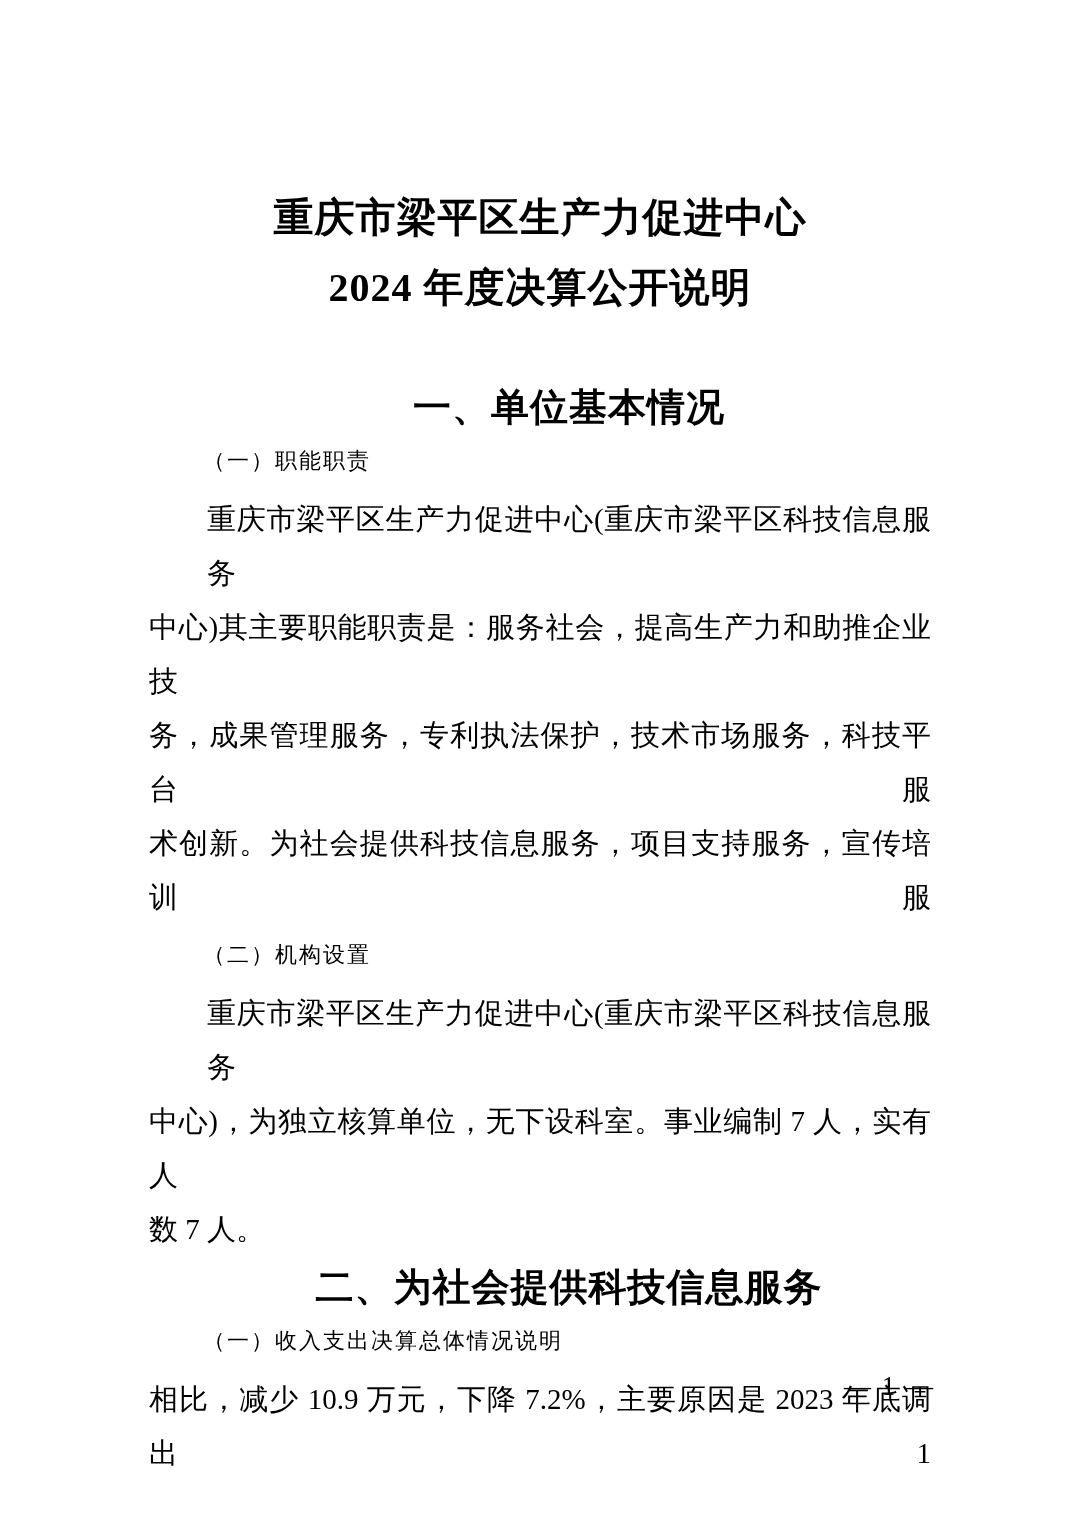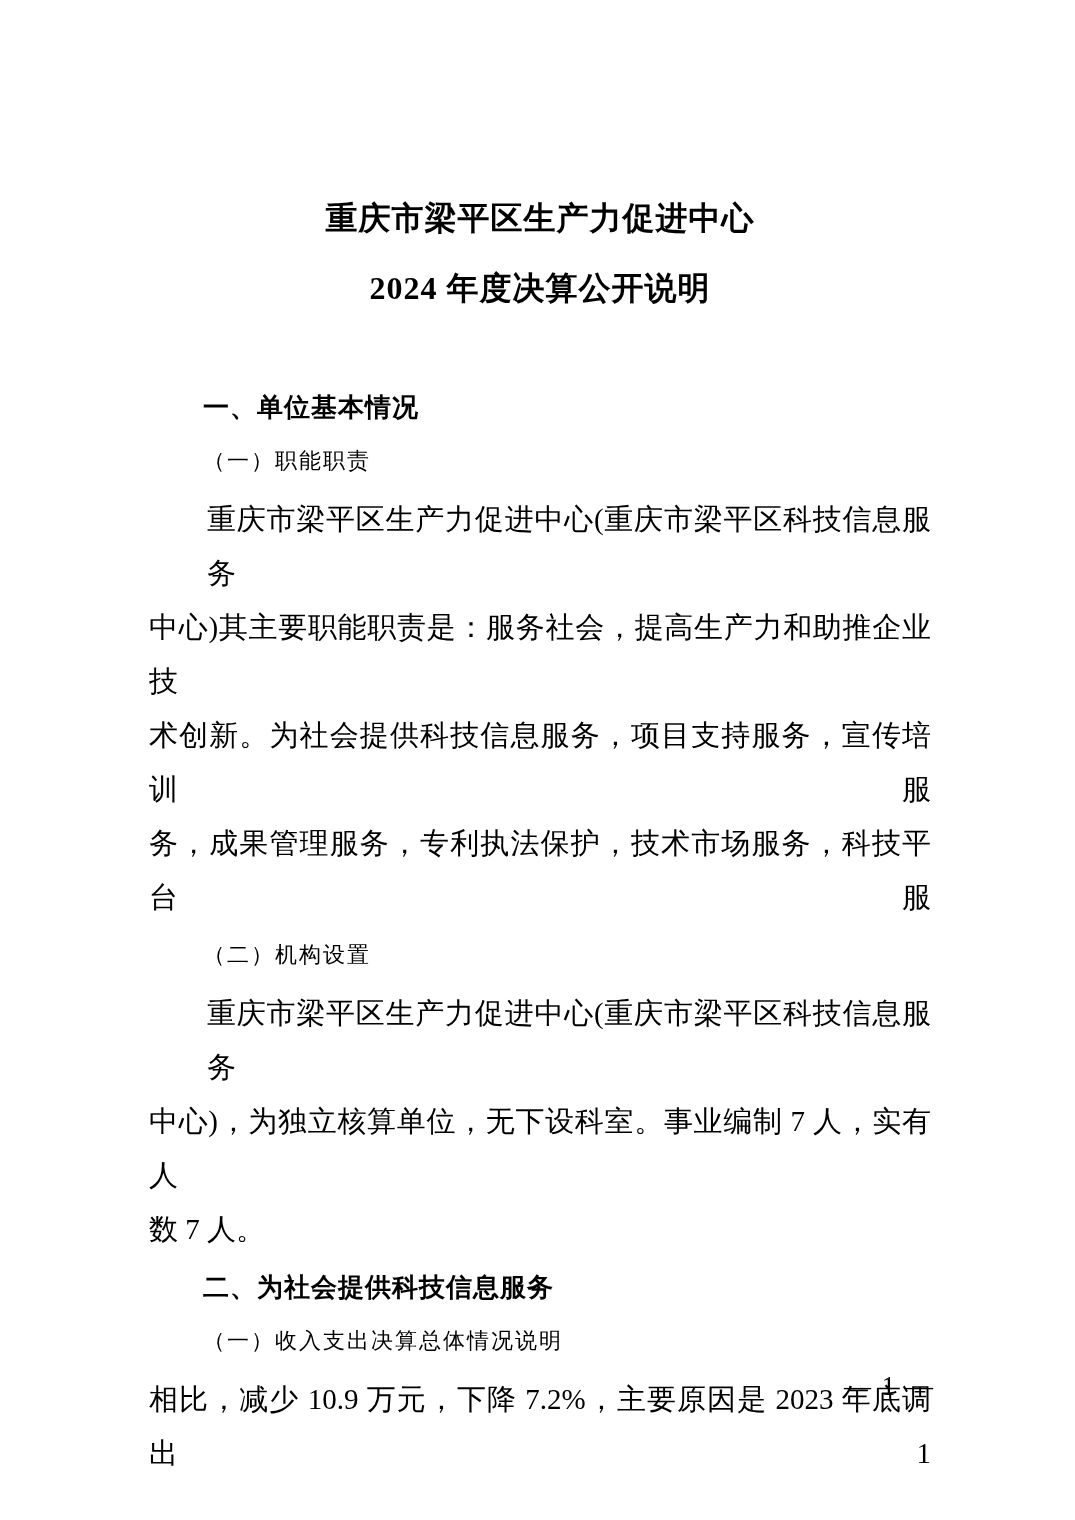"重庆市梁平区生产力促进中心" .title-line { font-size: 32px -> 40px }
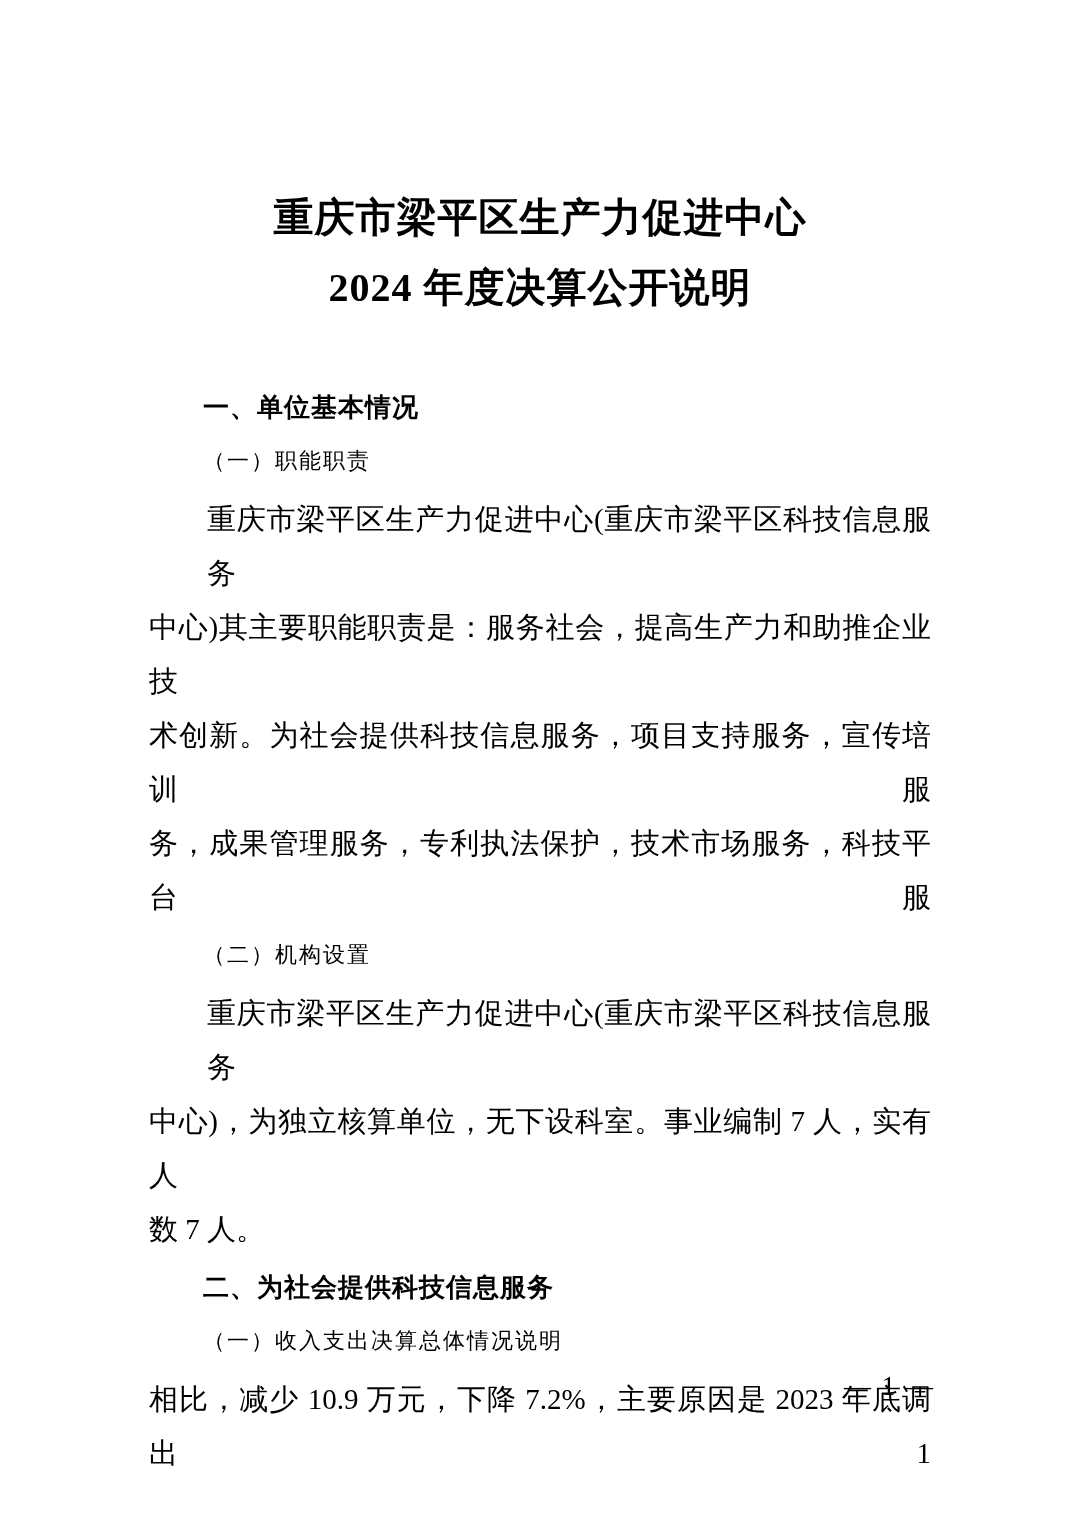"一、单位基本情况" .heading1 { font-size: 26px -> 38px; text-align: none -> center }
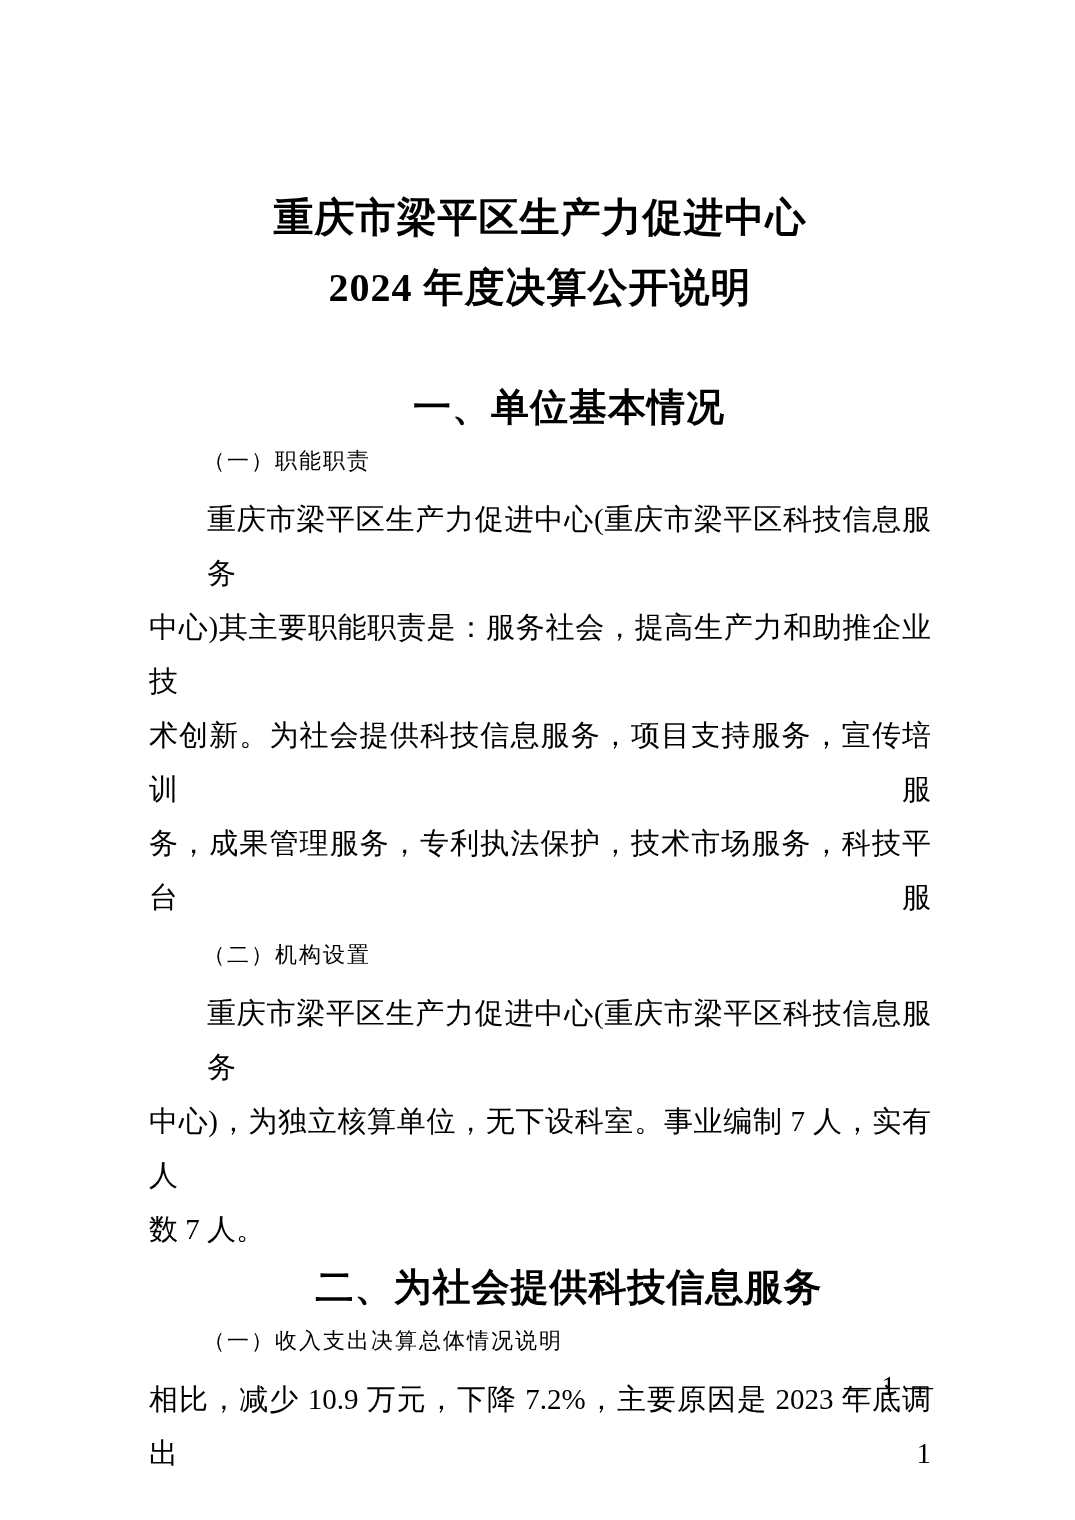"术创新。为社会提供科技信息服务，项目支持服务，宣传培训服" div.doc-line { order: before "务，成果管理服务，专利执法保护，技术市场服务，科技平台服" -> after "务，成果管理服务，专利执法保护，技术市场服务，科技平台服" }
